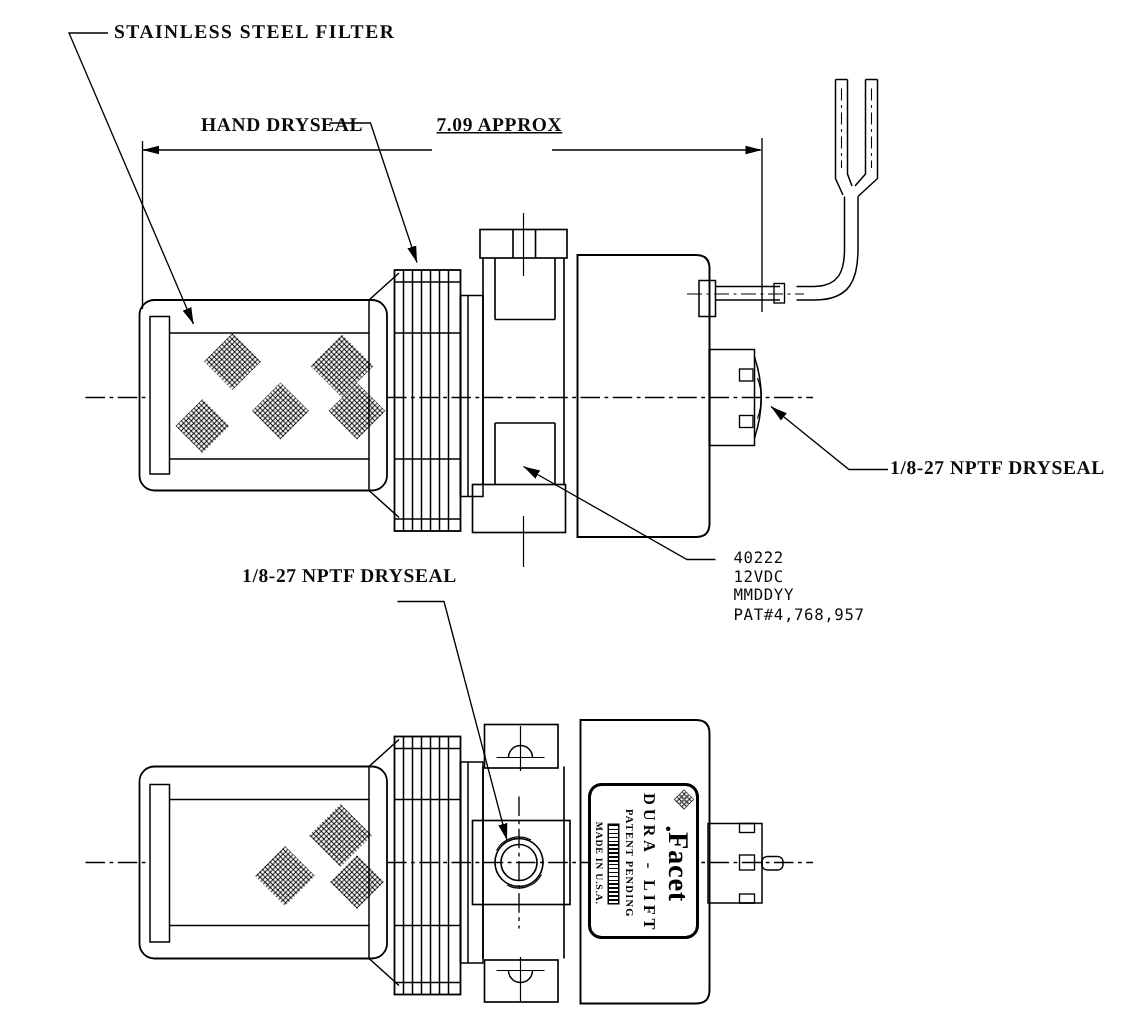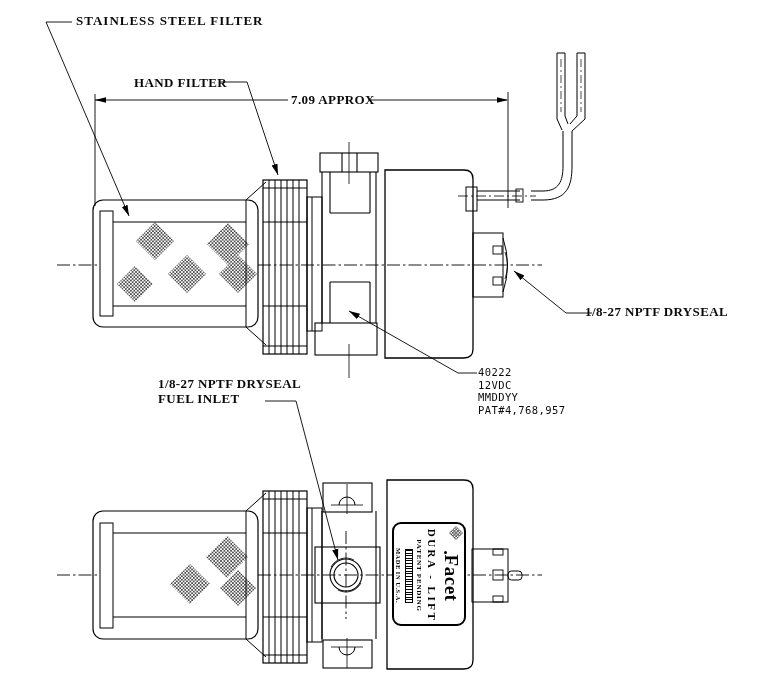"HAND FILTER" div.ann { text: FILTER -> DRYSEAL }
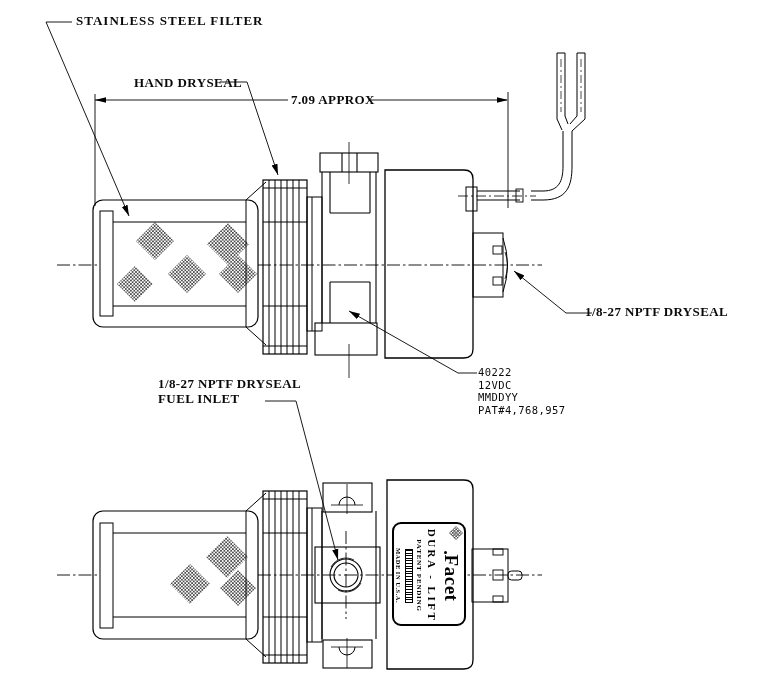"7.09 APPROX" div.ann { text-decoration: none -> underline; top: 92px -> 75px }
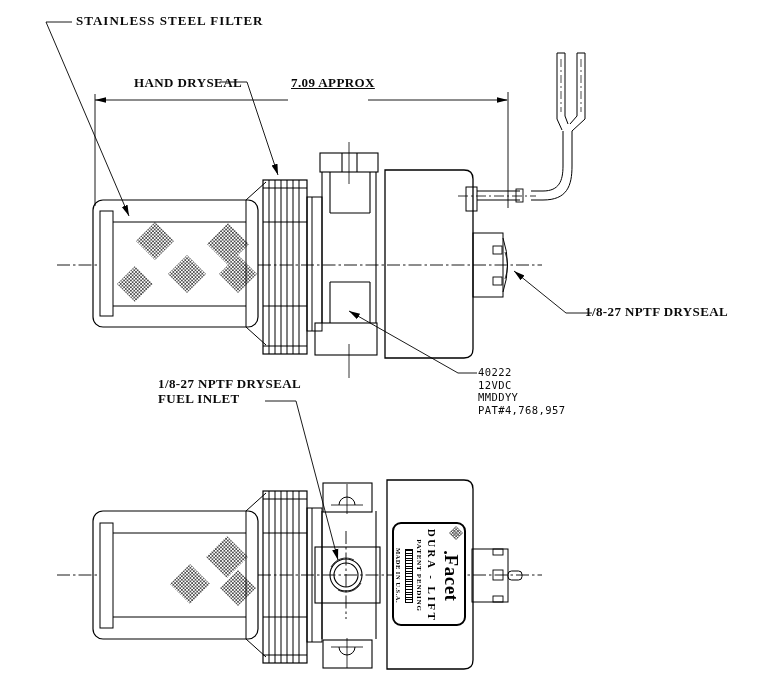"1/8-27 NPTF DRYSEAL" .ann.center { text-align: none -> center }
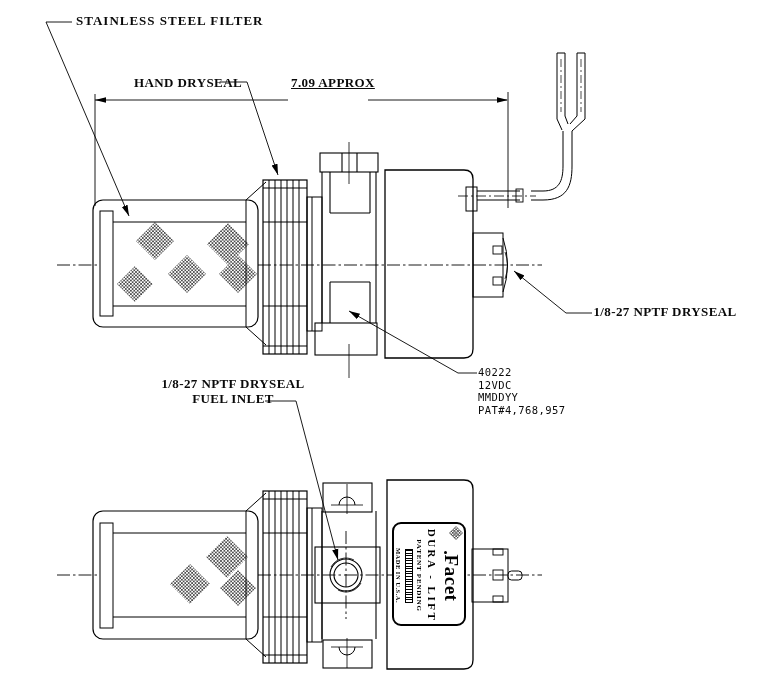"40222" .partblk { margin-left: none -> 11px }
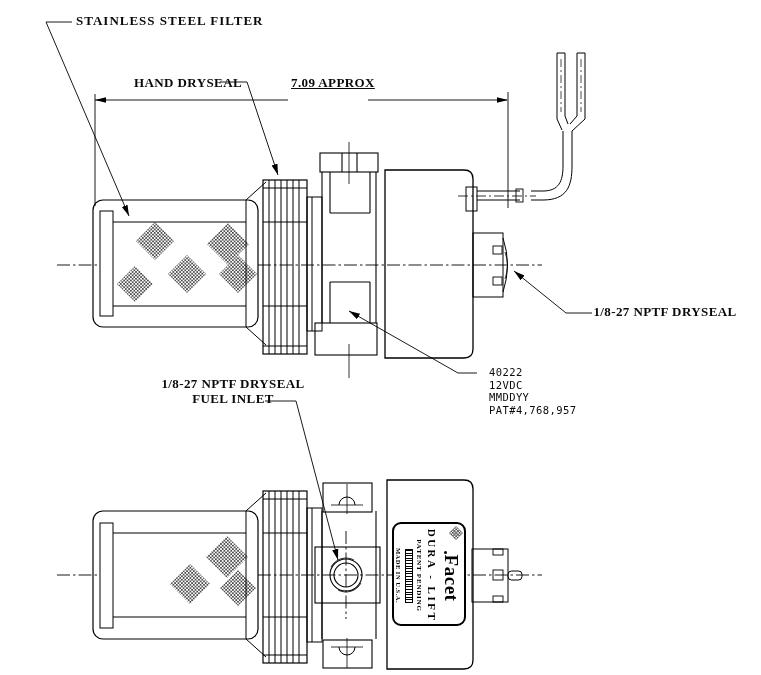"FUEL INLET" div { html: <div>FUEL INLET</div> -> none }
